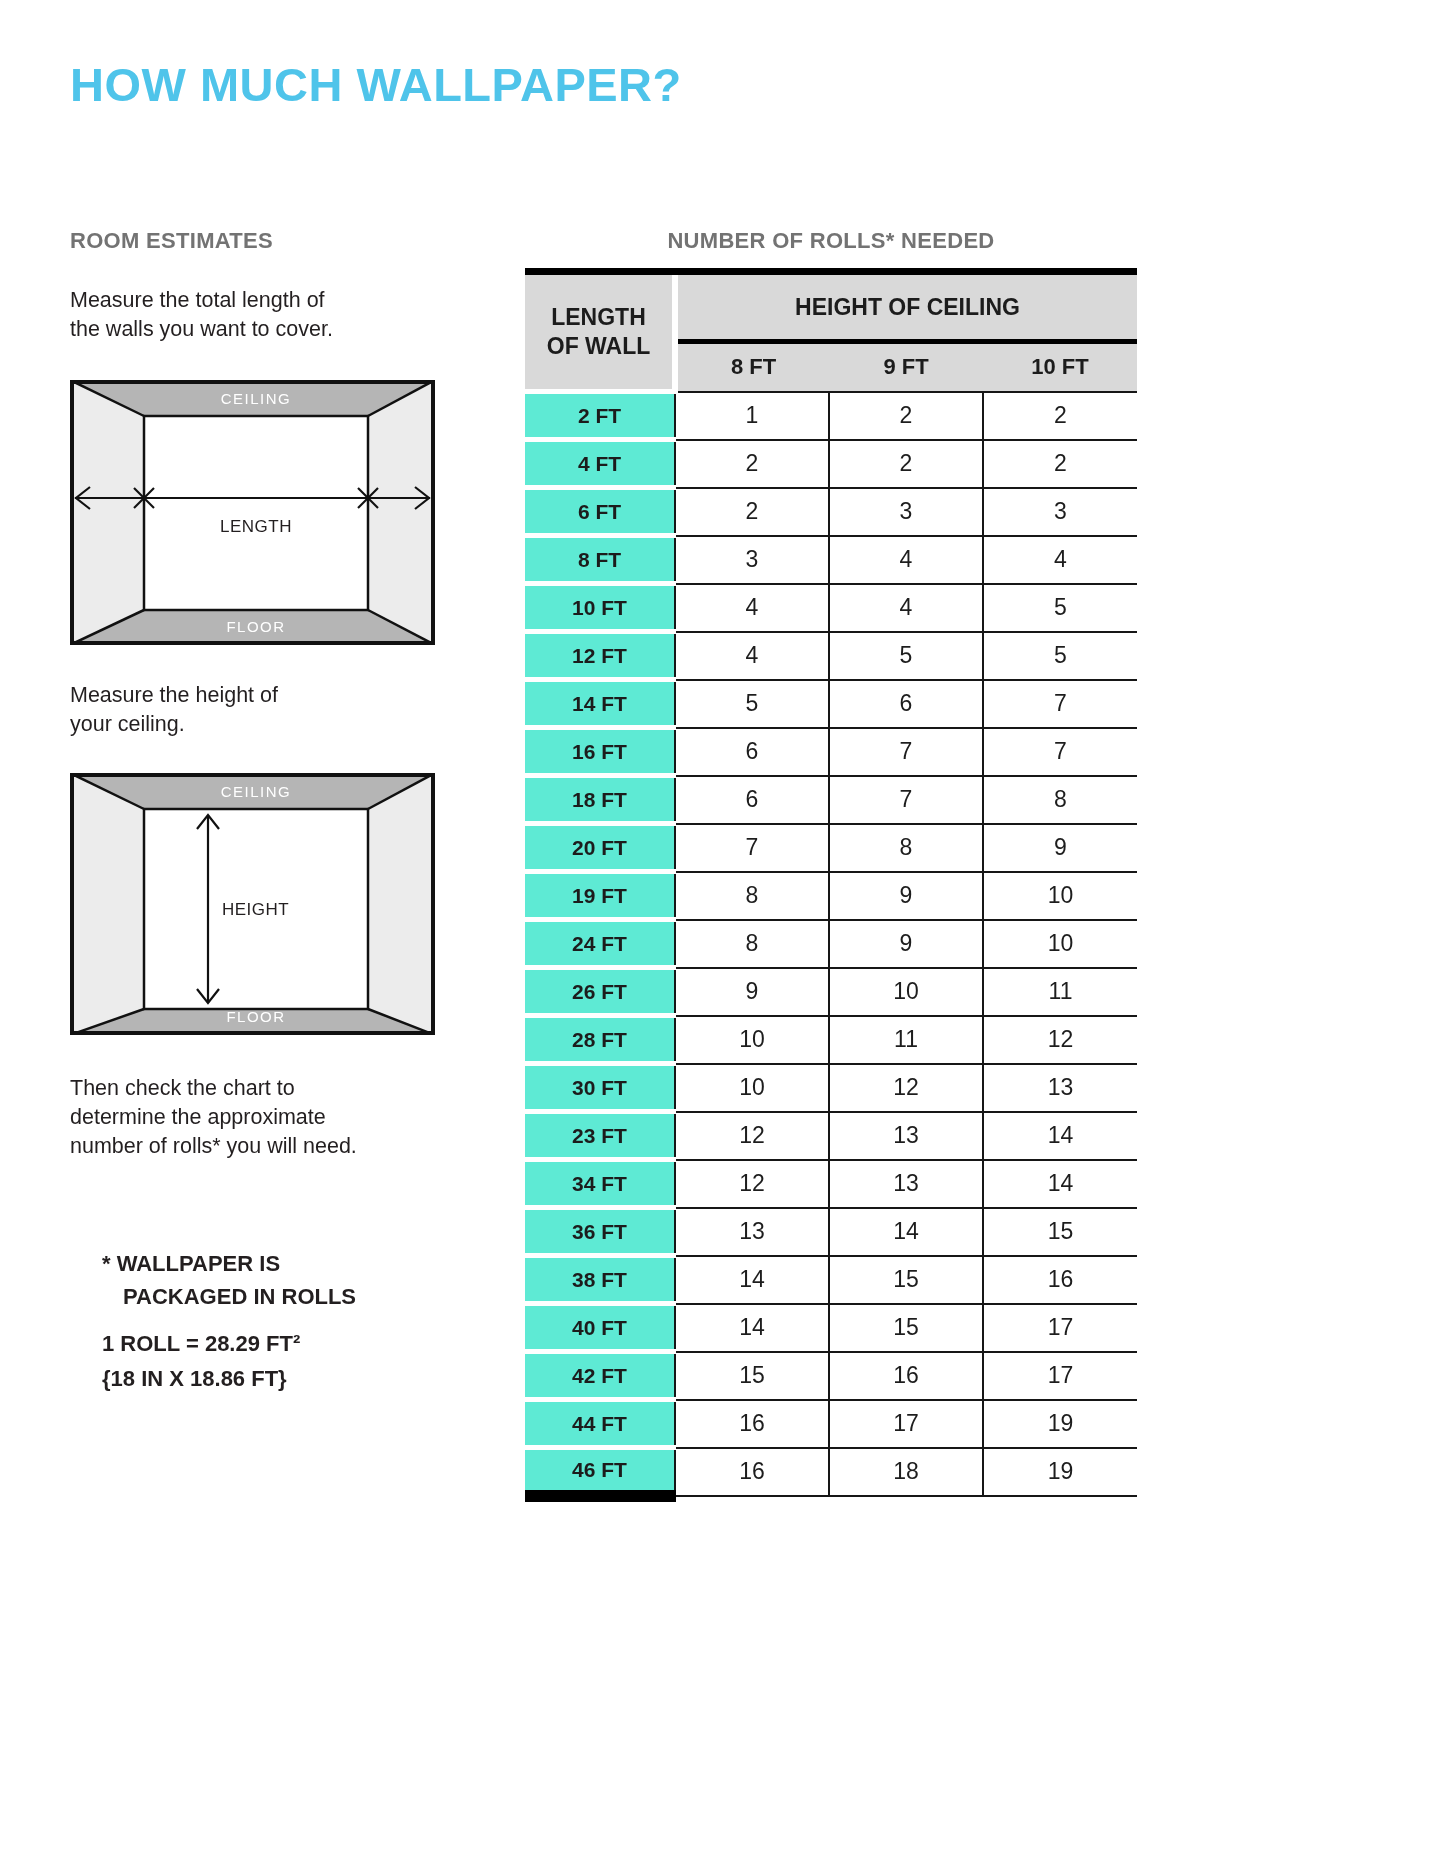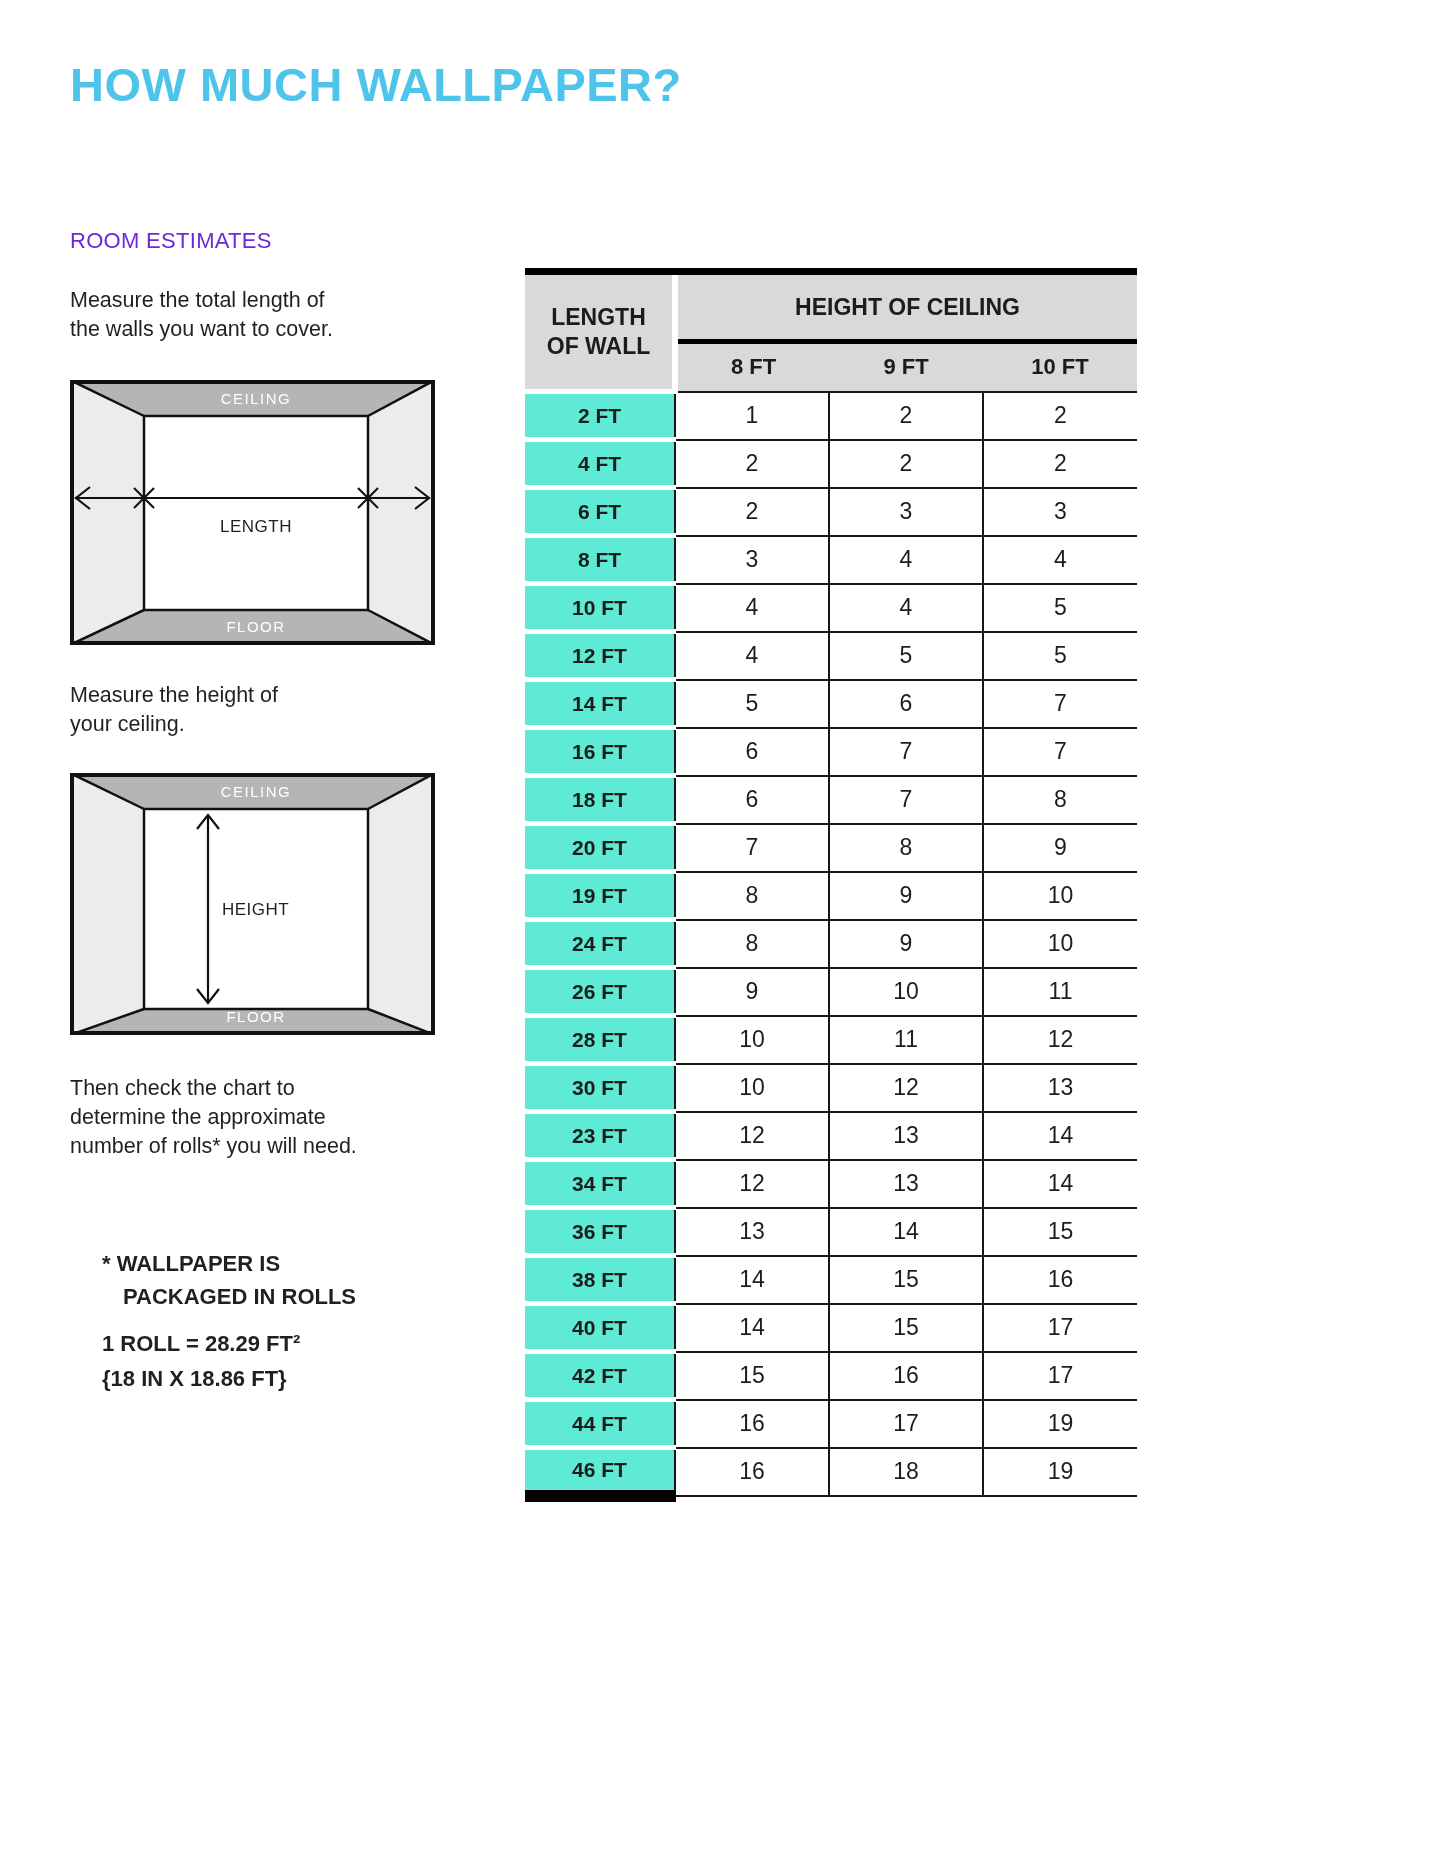"ROOM ESTIMATES" .sec-hdr { color: #6d28d9 -> #737373; font-weight: 400 -> 700 }
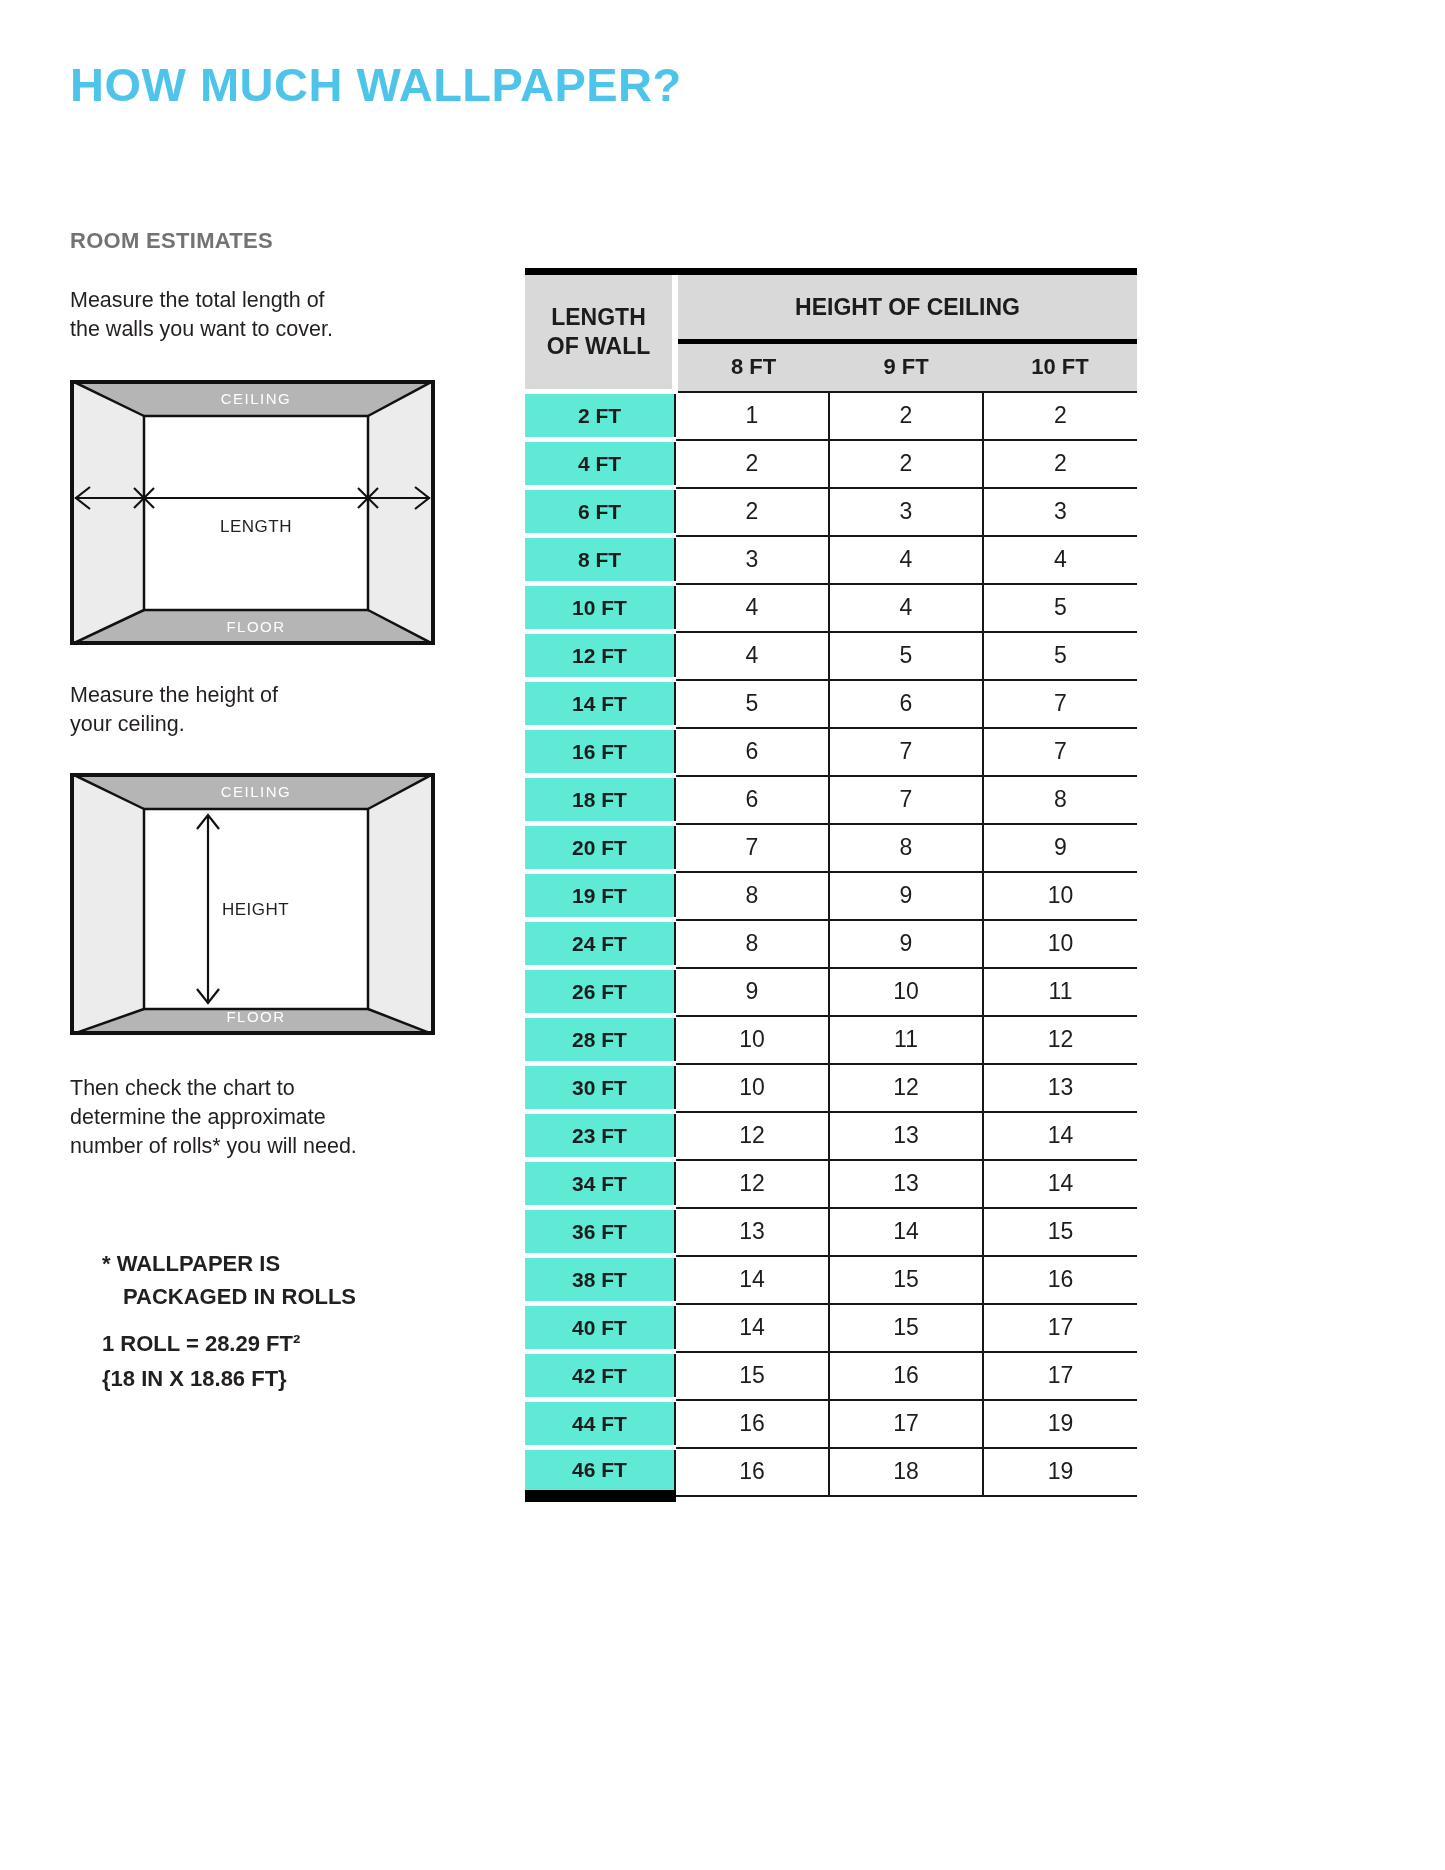"NUMBER OF ROLLS* NEEDED" div.abs { html: none -> <div>NUMBER OF ROLLS* NEEDED</div> }
